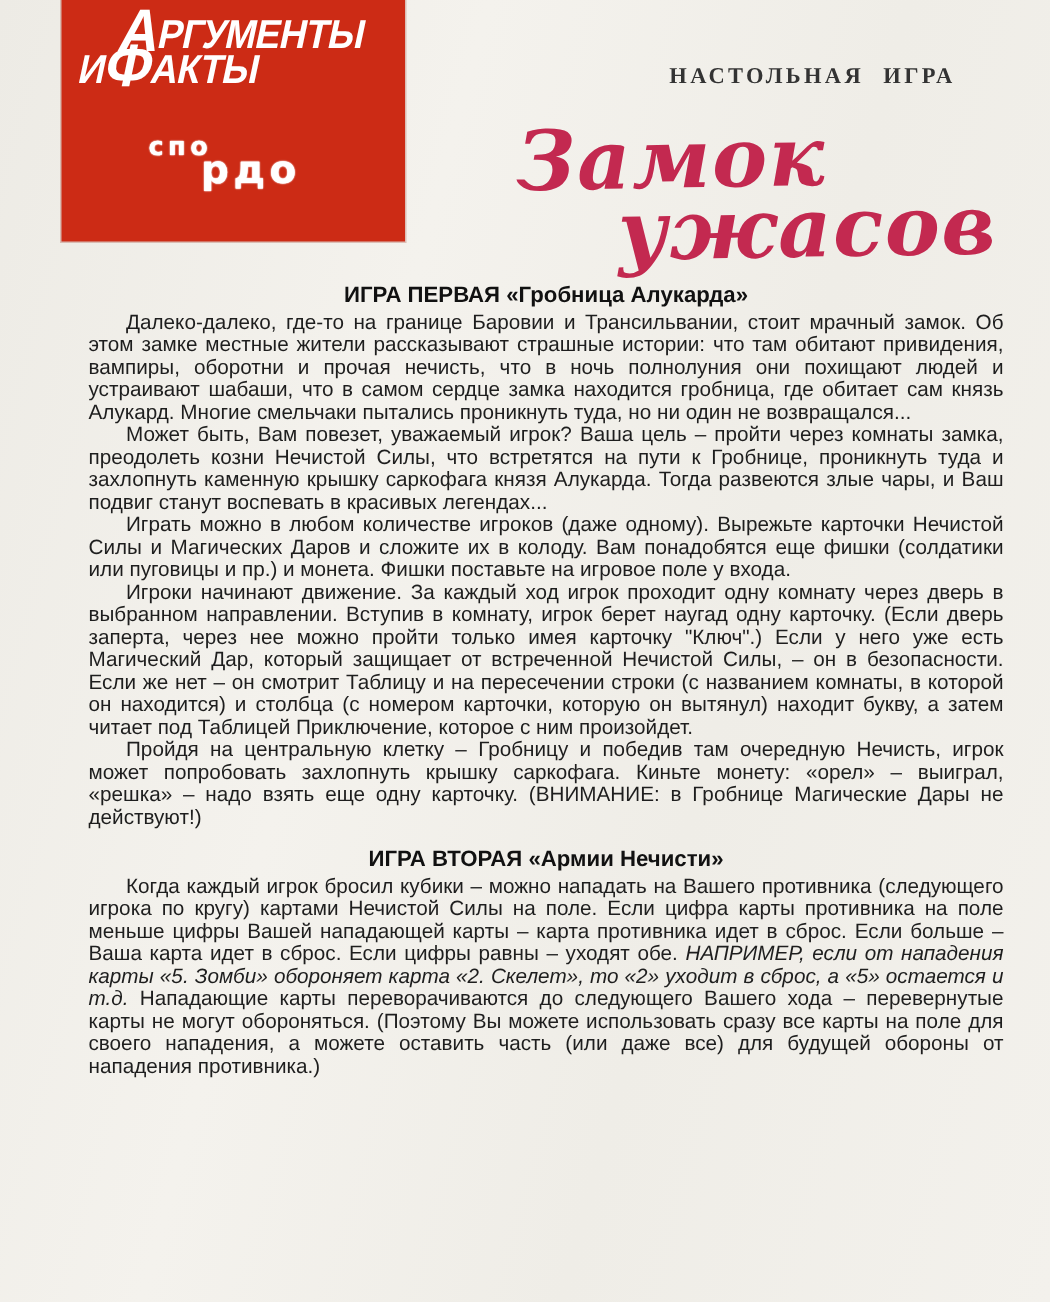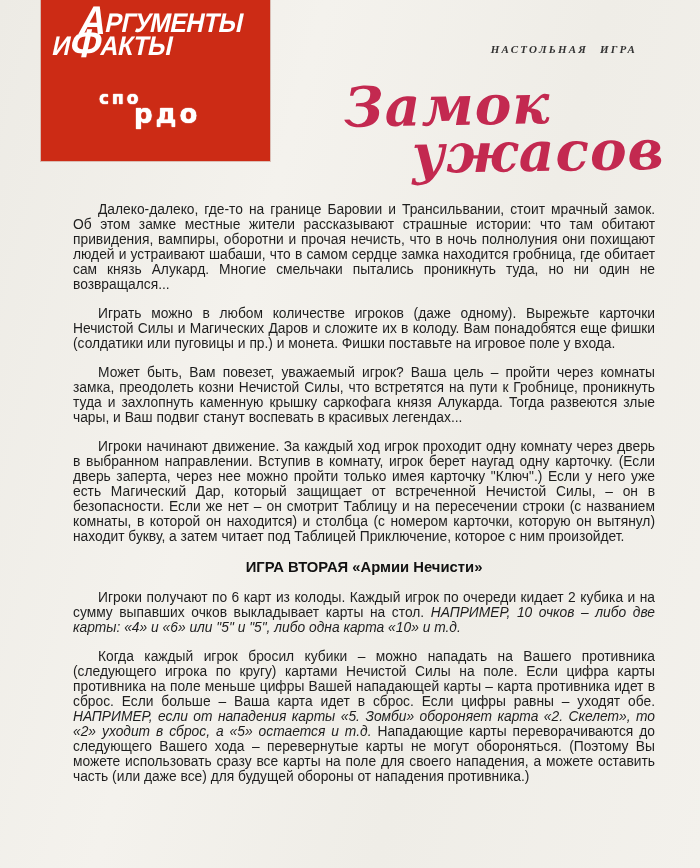"НАСТОЛЬНАЯ ИГРА" .kicker { font-size: 11px -> 15px; font-style: italic -> none }
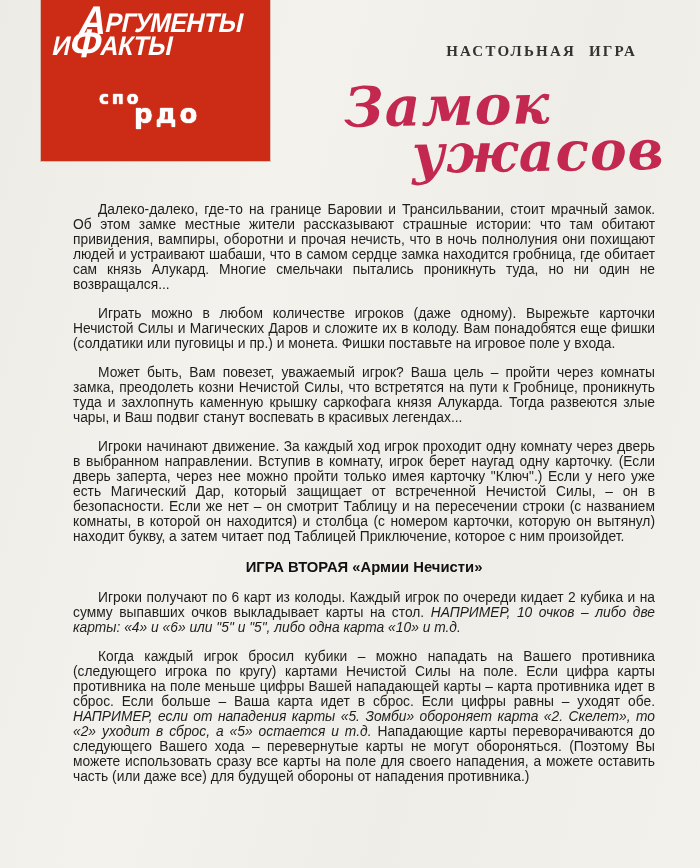"ИГРА ПЕРВАЯ «Гробница Алукарда»" h3 { html: none -> <h3>ИГРА ПЕРВАЯ «Гробница Алукарда»</h3> }
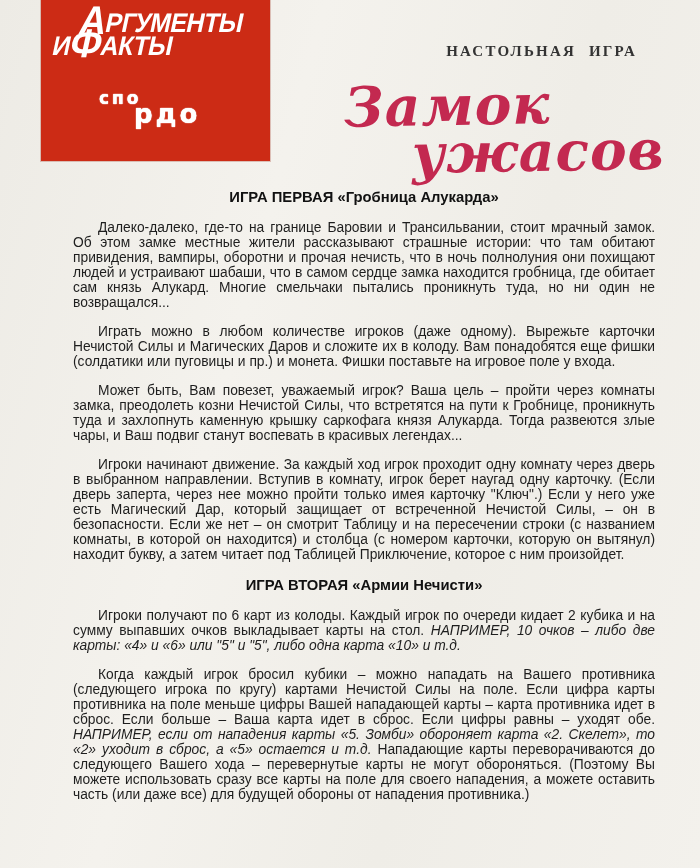"Далеко-далеко, где-то на границе Баровии" .article p { margin: 14px -> 0 }
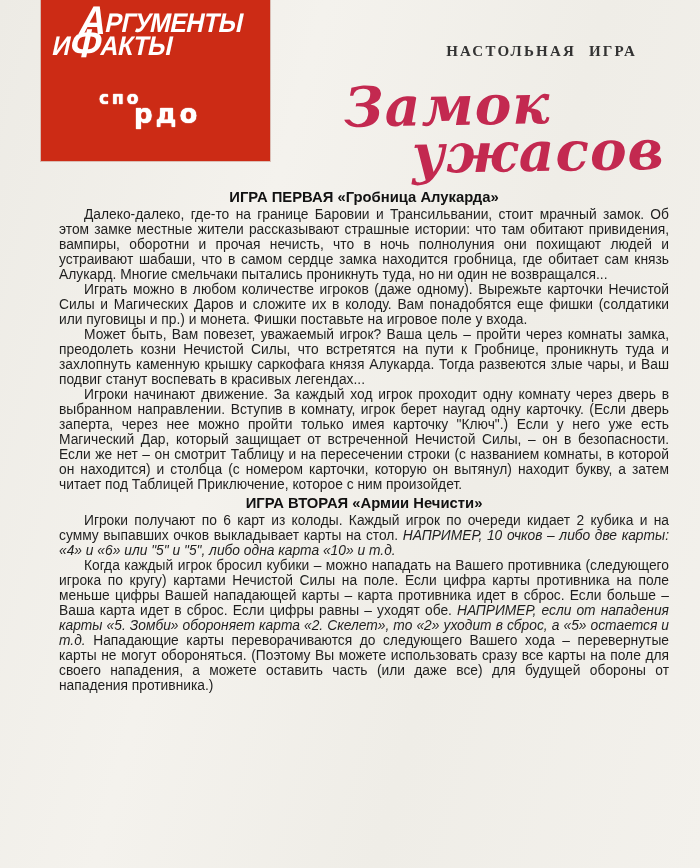"Играть можно в любом количестве" p { order: before "Может быть, Вам повезет, уважаемый" -> after "Может быть, Вам повезет, уважаемый" }
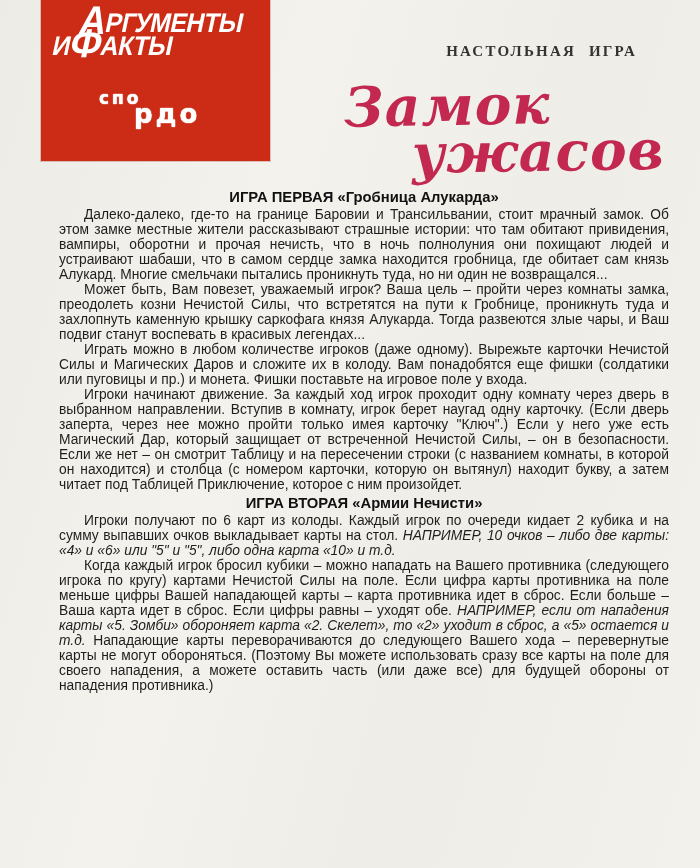"Пройдя на центральную клетку –" p { html: none -> <p>Пройдя на центральную клетку – Гробницу и победив там очередную Нечисть, игрок может попробовать захлопнуть крышку саркофага. Киньте монету: «орел» – выиграл, «решка» – надо взять еще одну карточку. (ВНИМАНИЕ: в Гробнице Магические Дары не действуют!)</p> }
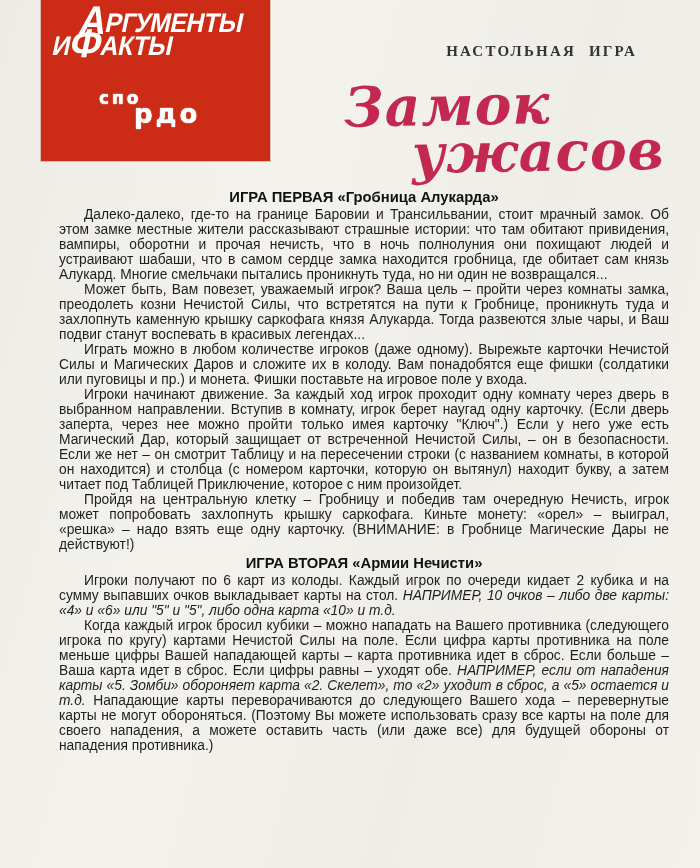"ИГРА ВТОРАЯ «Армии Нечисти»" .article h3.second { margin-top: 2px -> 12px }
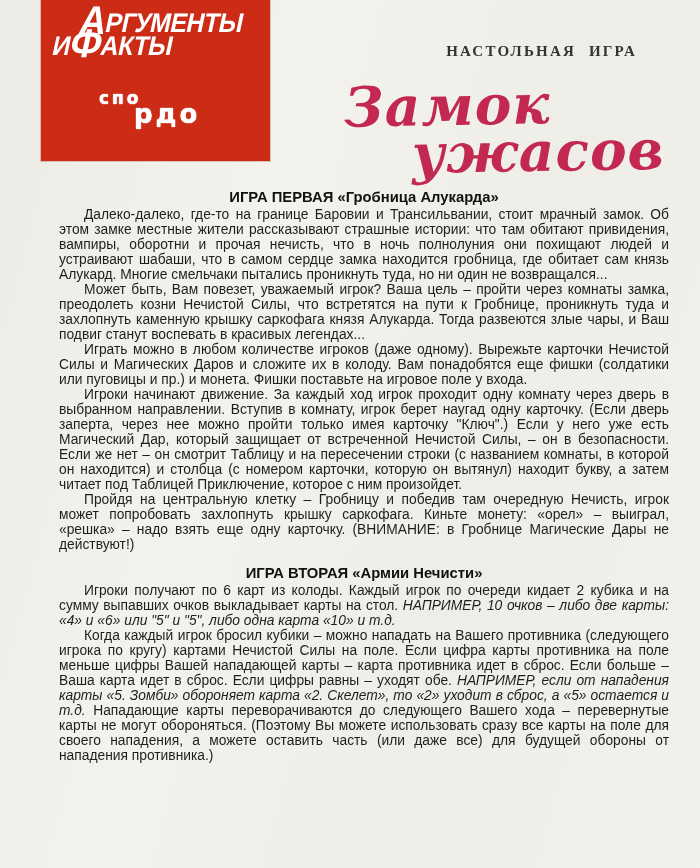"Игроки получают по 6 карт" p { html: <p><span>Игроки получают по 6 карт из колоды. Каждый игрок по очереди кидает 2 кубика и на сумму выпавших очков выкладывает карты на стол. </span><span>НАПРИМЕР, 10 очков – либо две карты: «4» и «6» или "5" и "5", либо одна карта «10» и т.д.</span></p> -> none }
